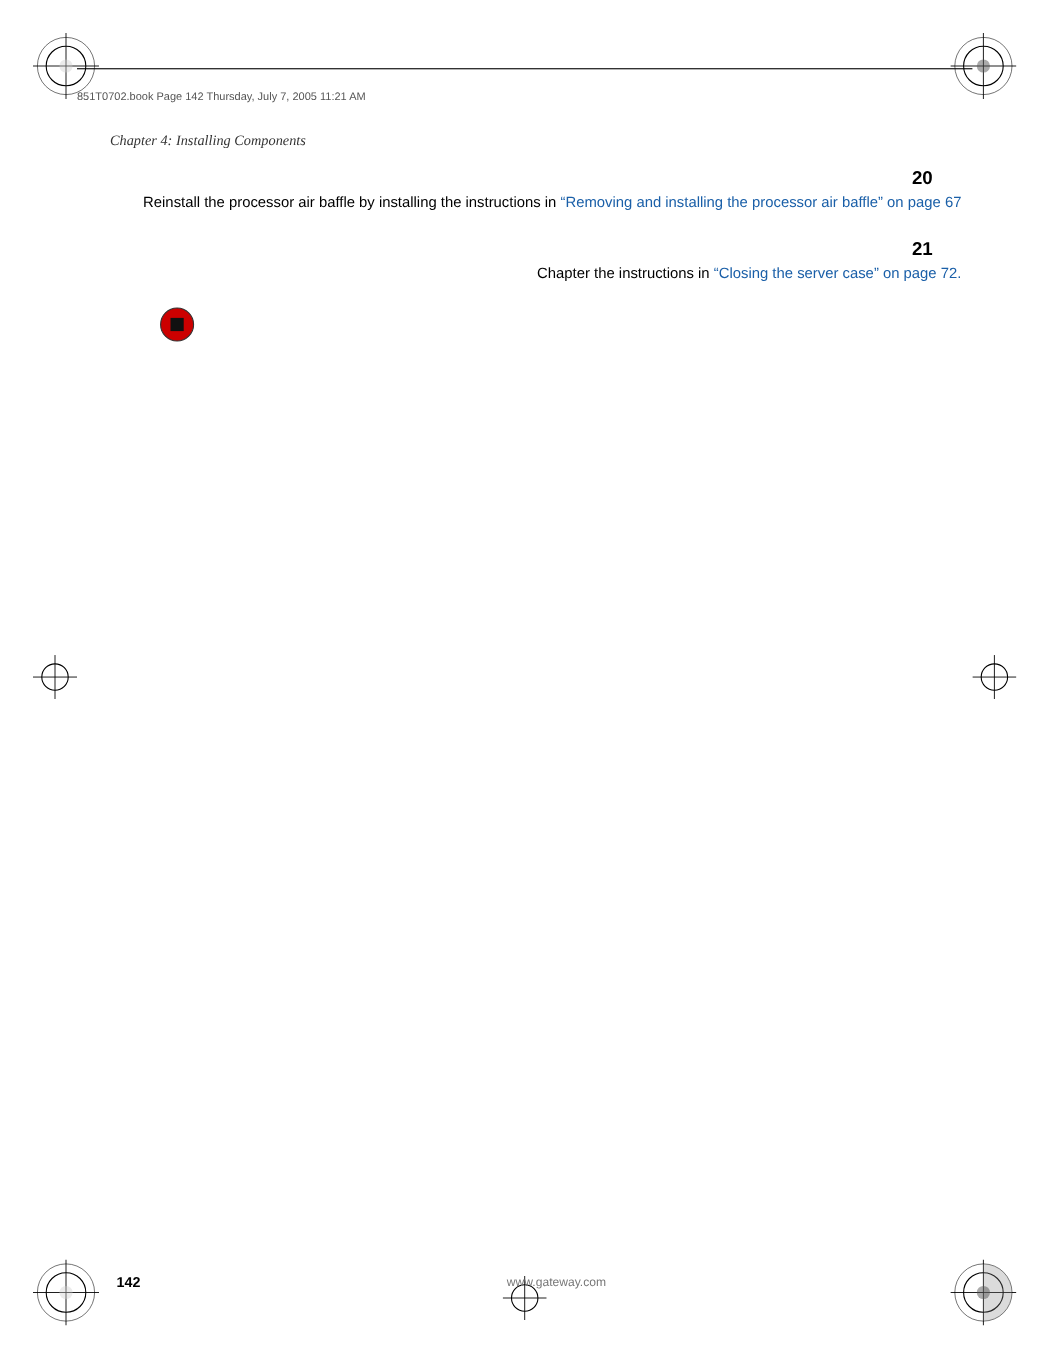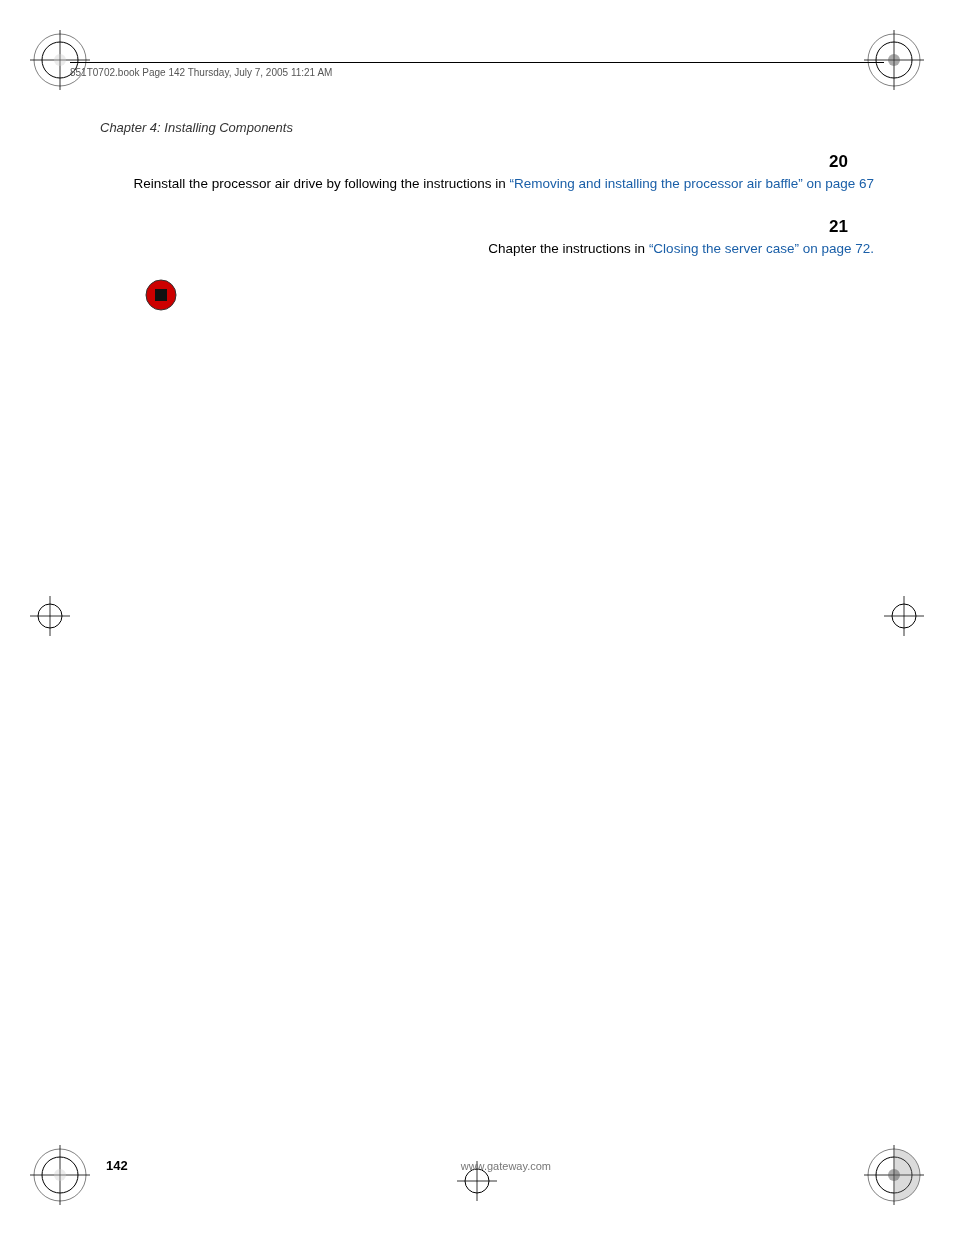"851T0702.book Page 142 Thursday, July" .page-header { padding-top: 4px -> 20px }
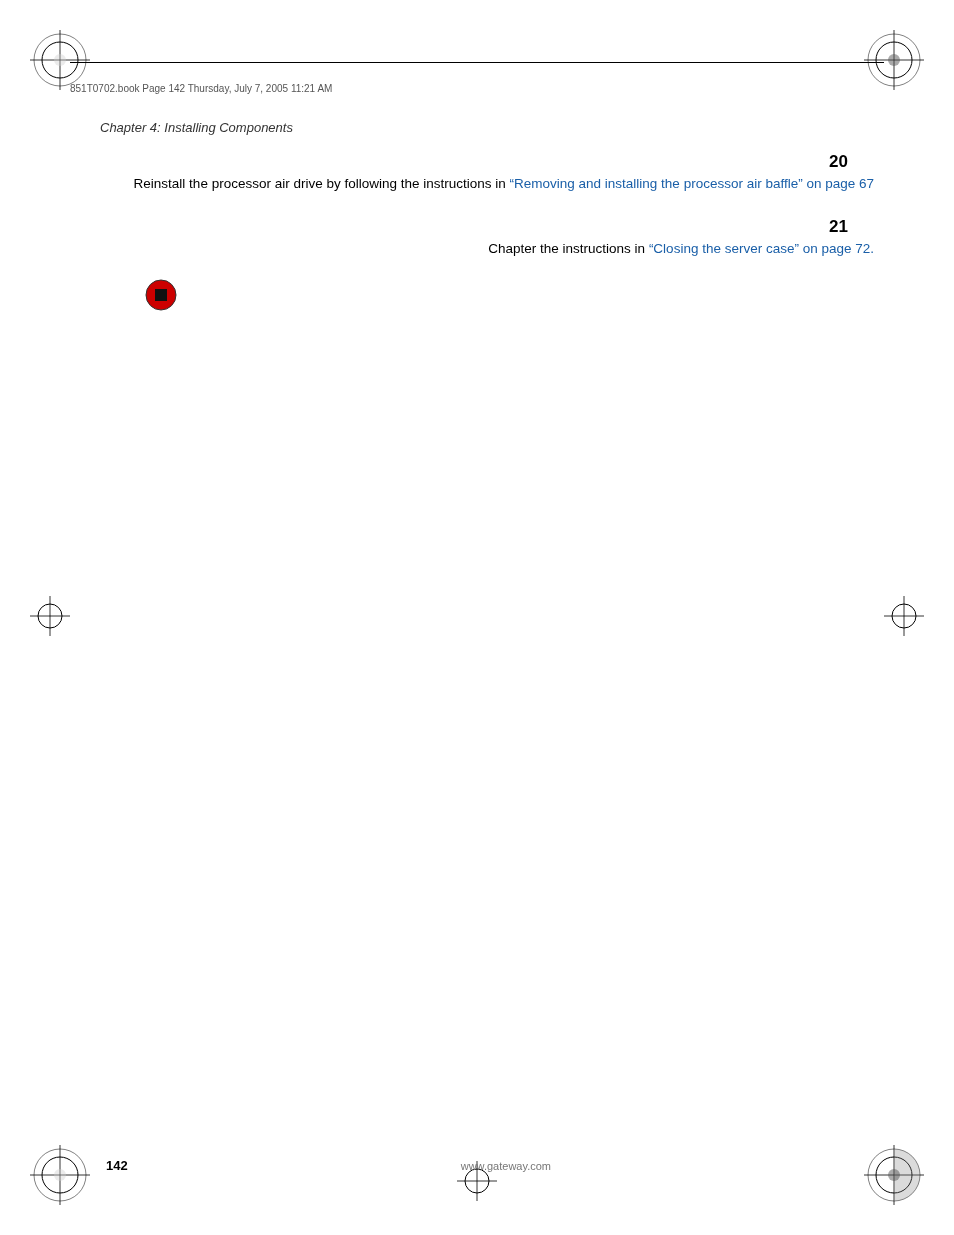"Chapter 4: Installing Components" .chapter-heading { font-family: Liberation Sans, sans-serif -> Liberation Serif, serif }
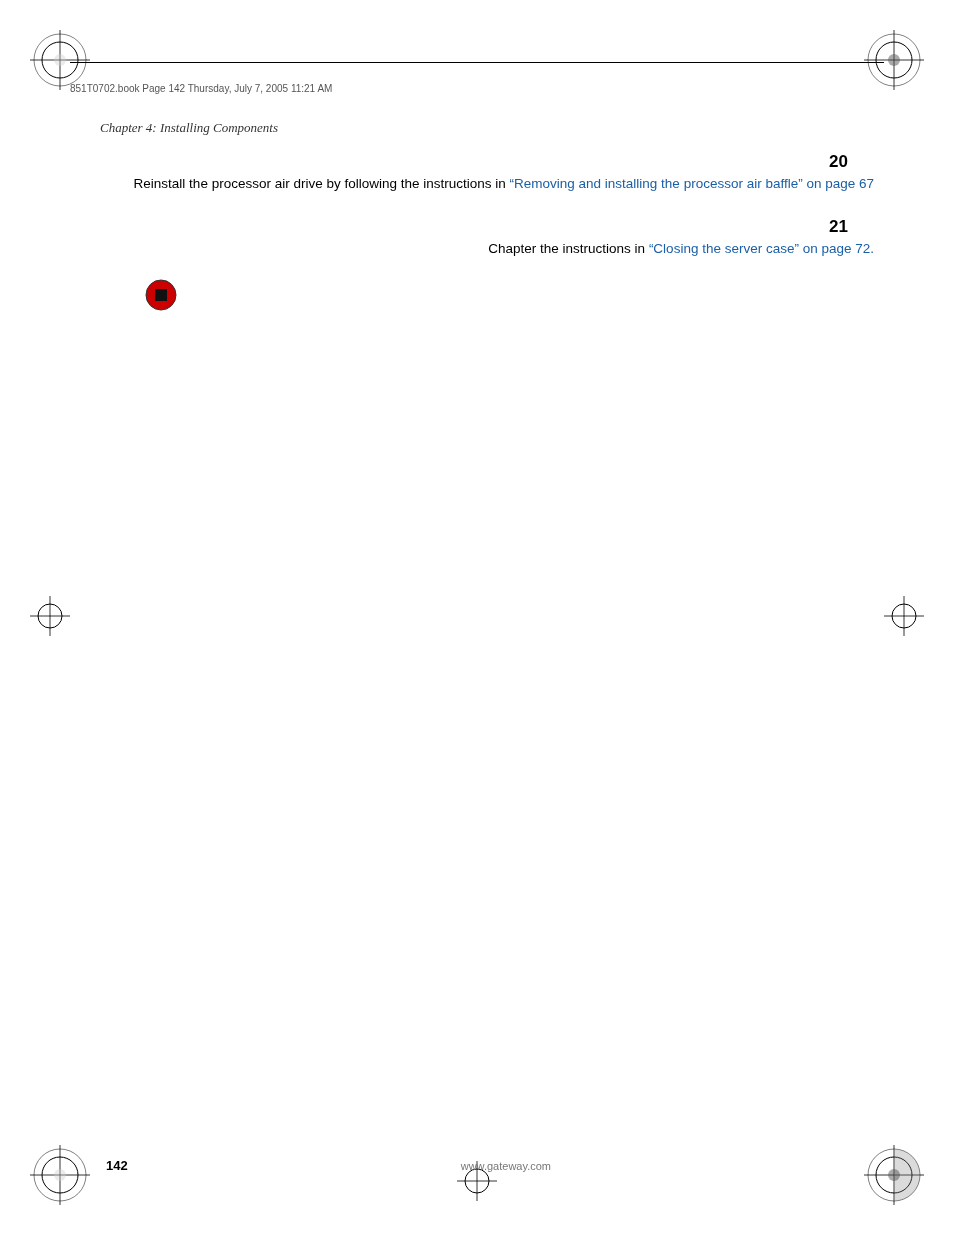"Reinstall the processor air drive" span { text: drive by following -> baffle by installing }
